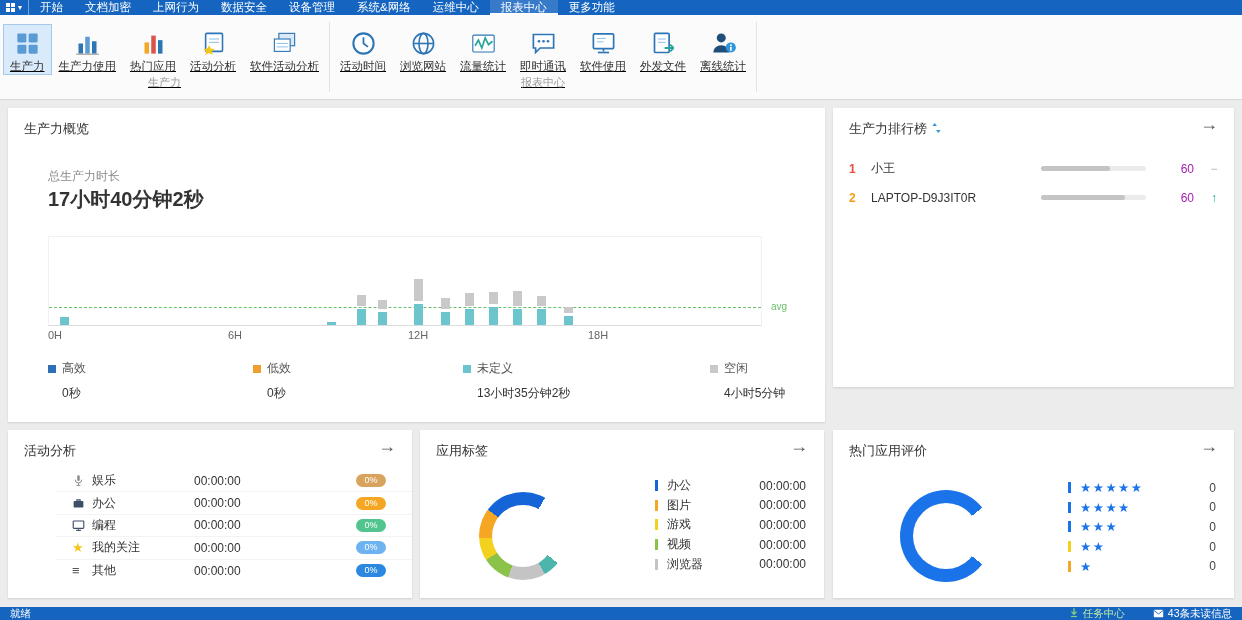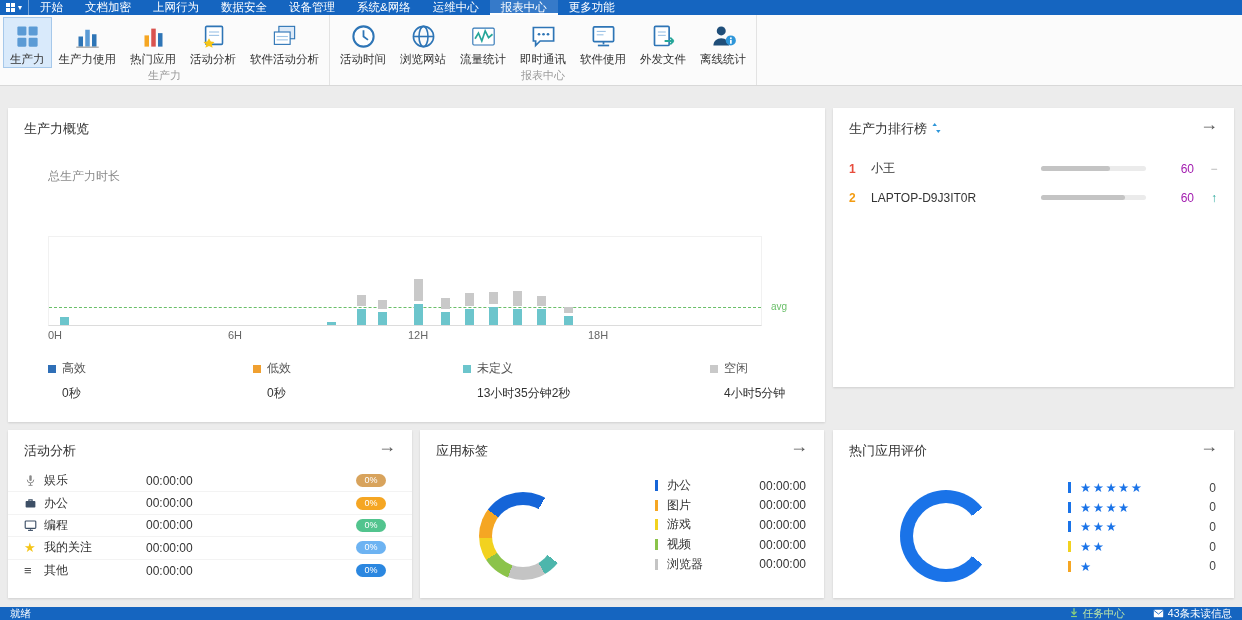"生产力" .ribbon { height: 71px -> 85px; text-decoration: none -> underline }
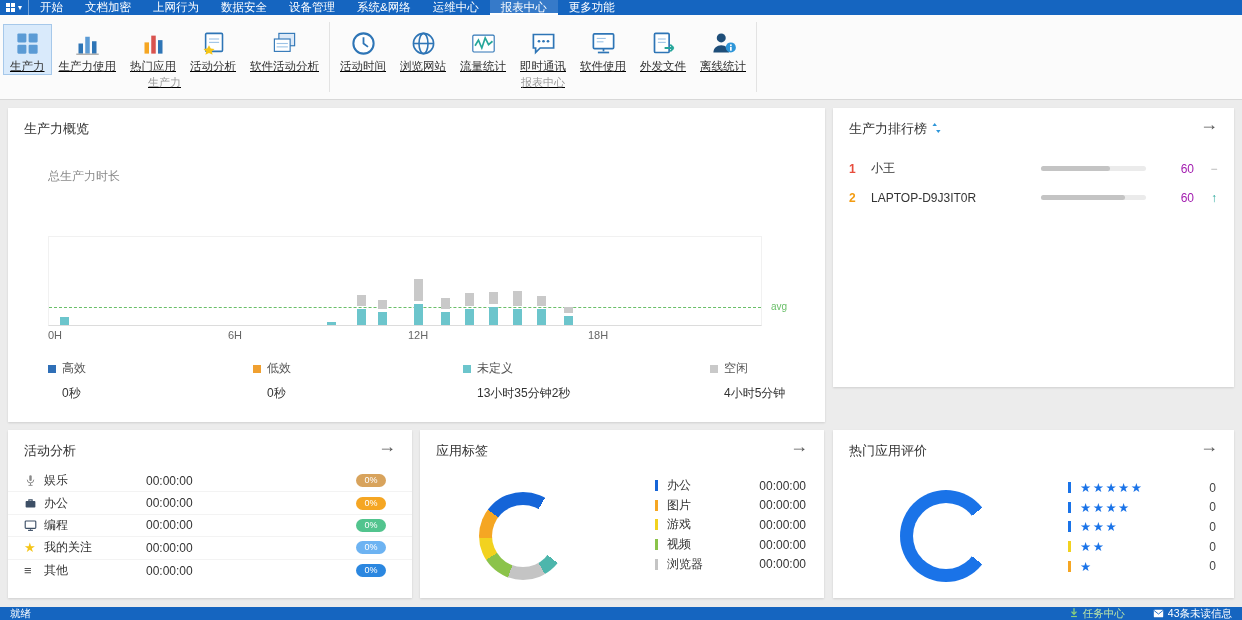"17小时40分钟2秒" div.tvalue { html: none -> <div>17小时40分钟2秒</div> }
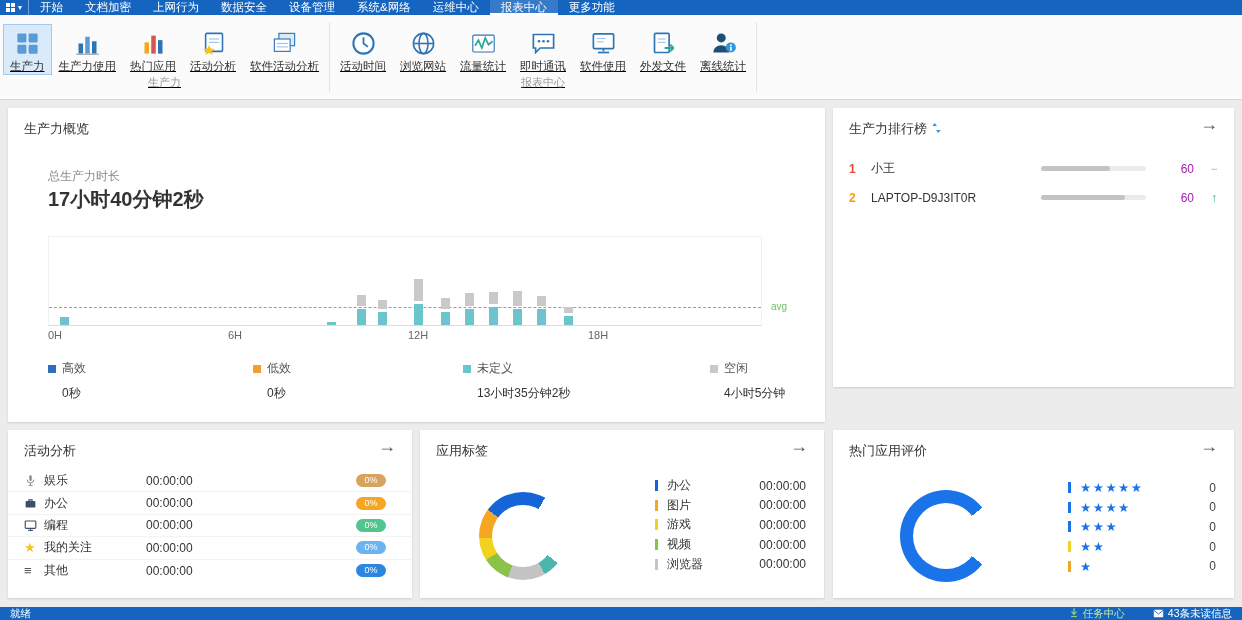"娱乐" .arows { padding-left: none -> 48px }
